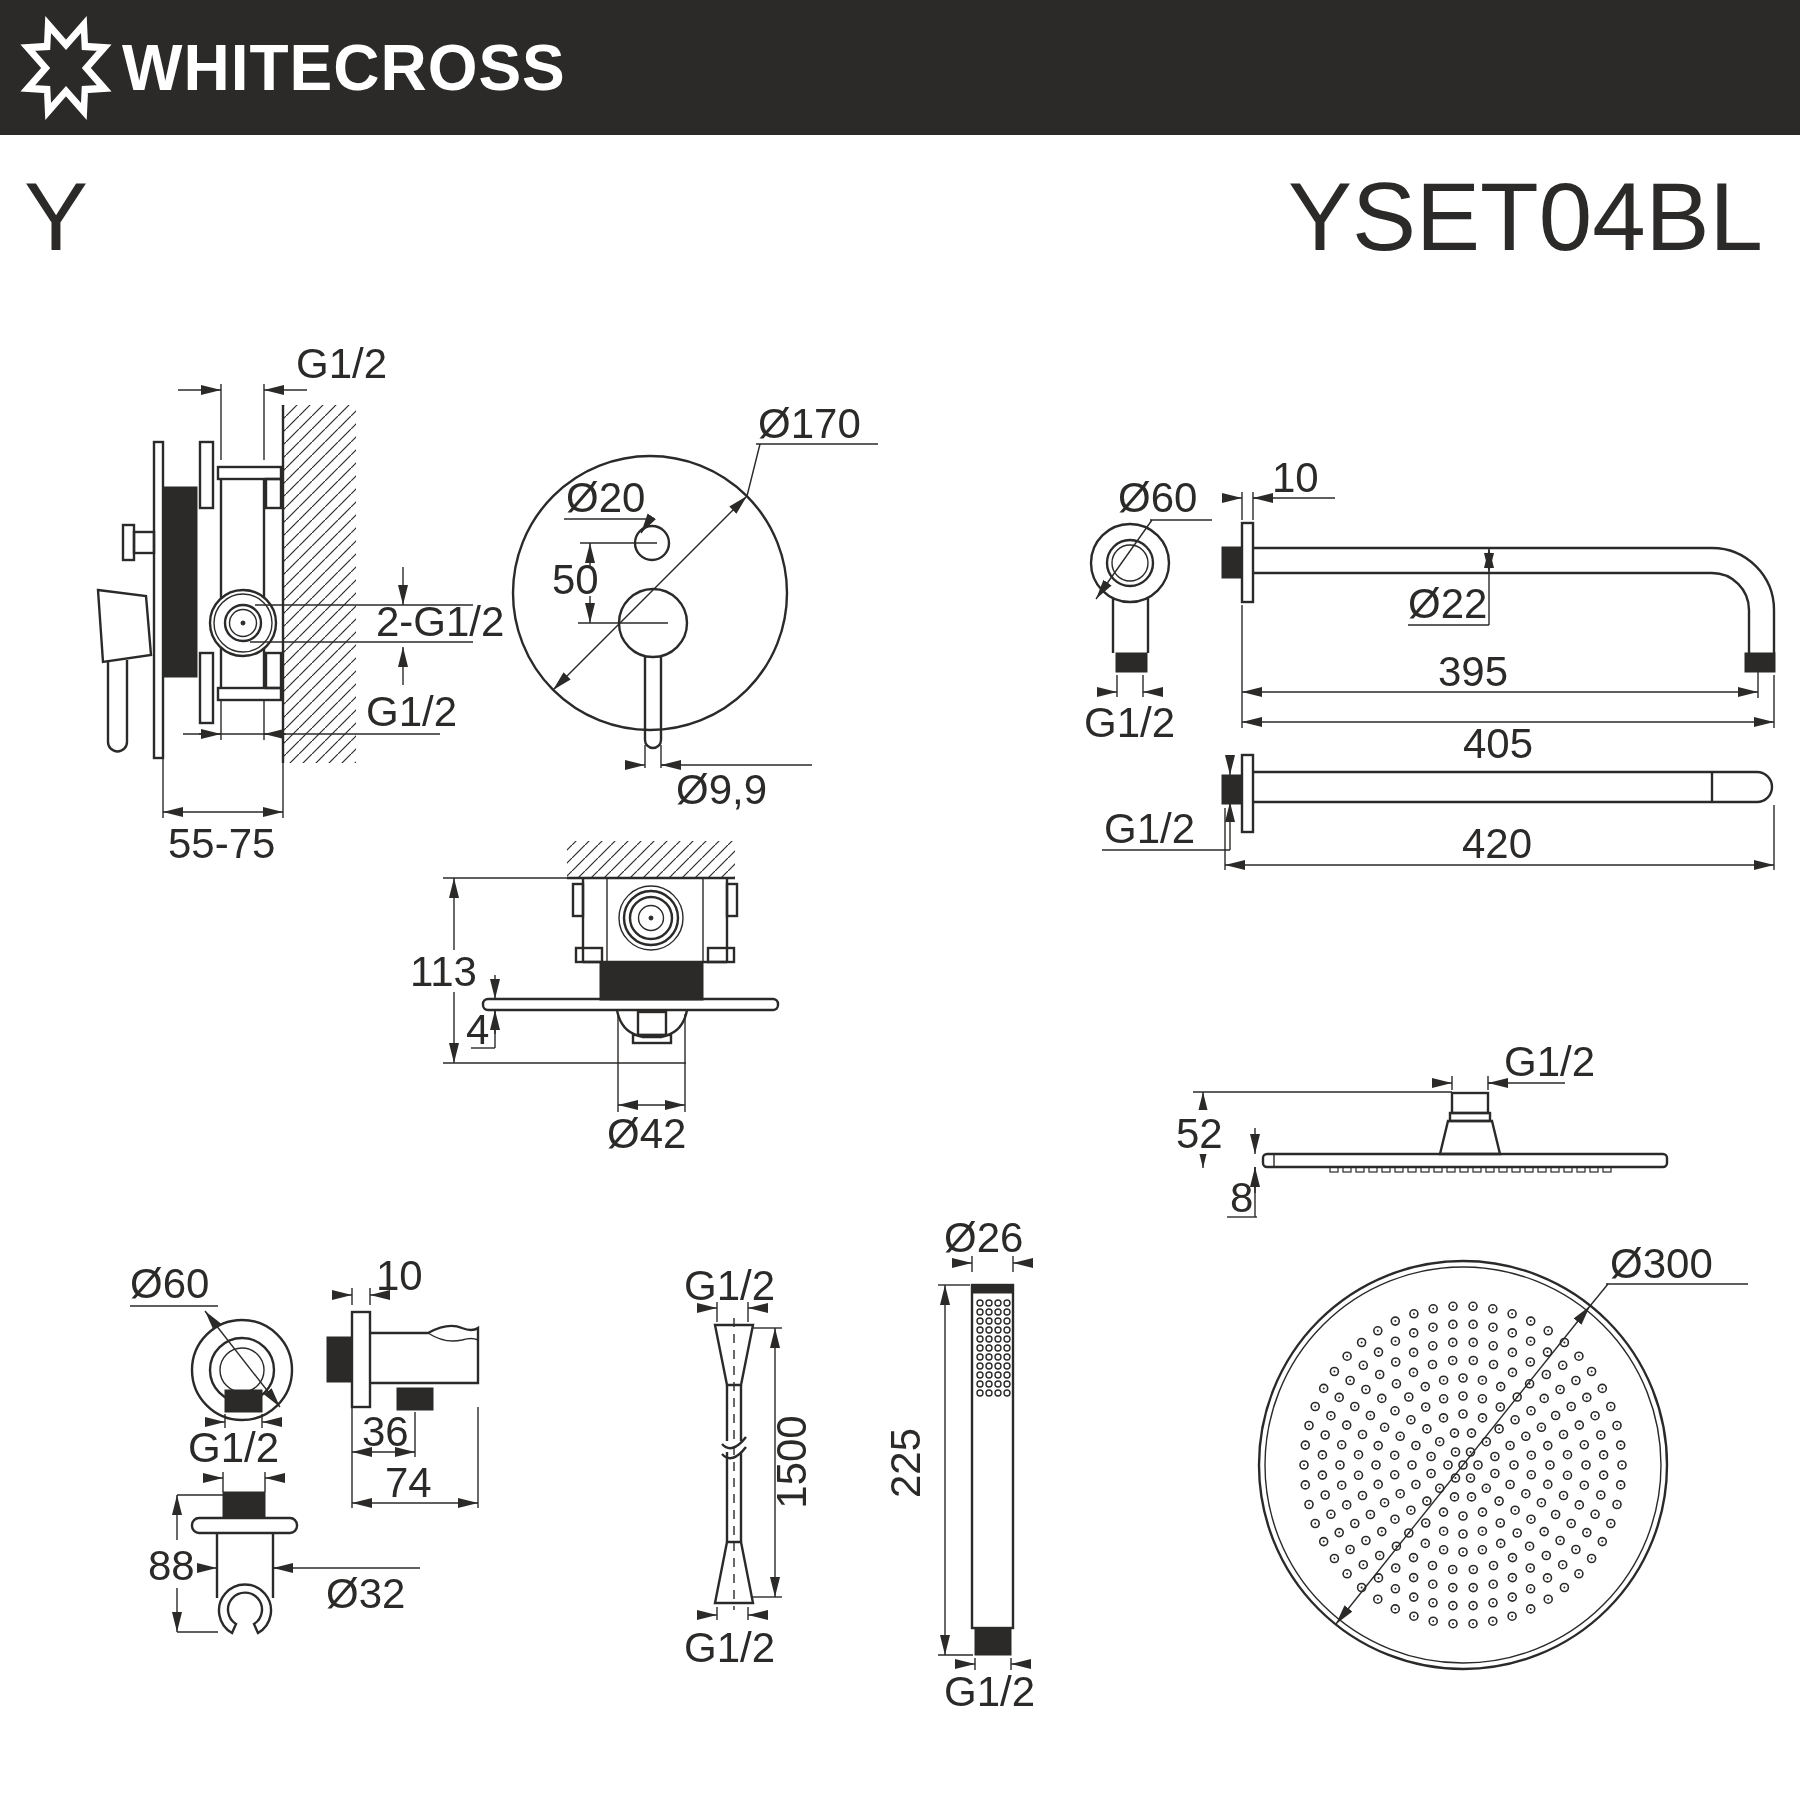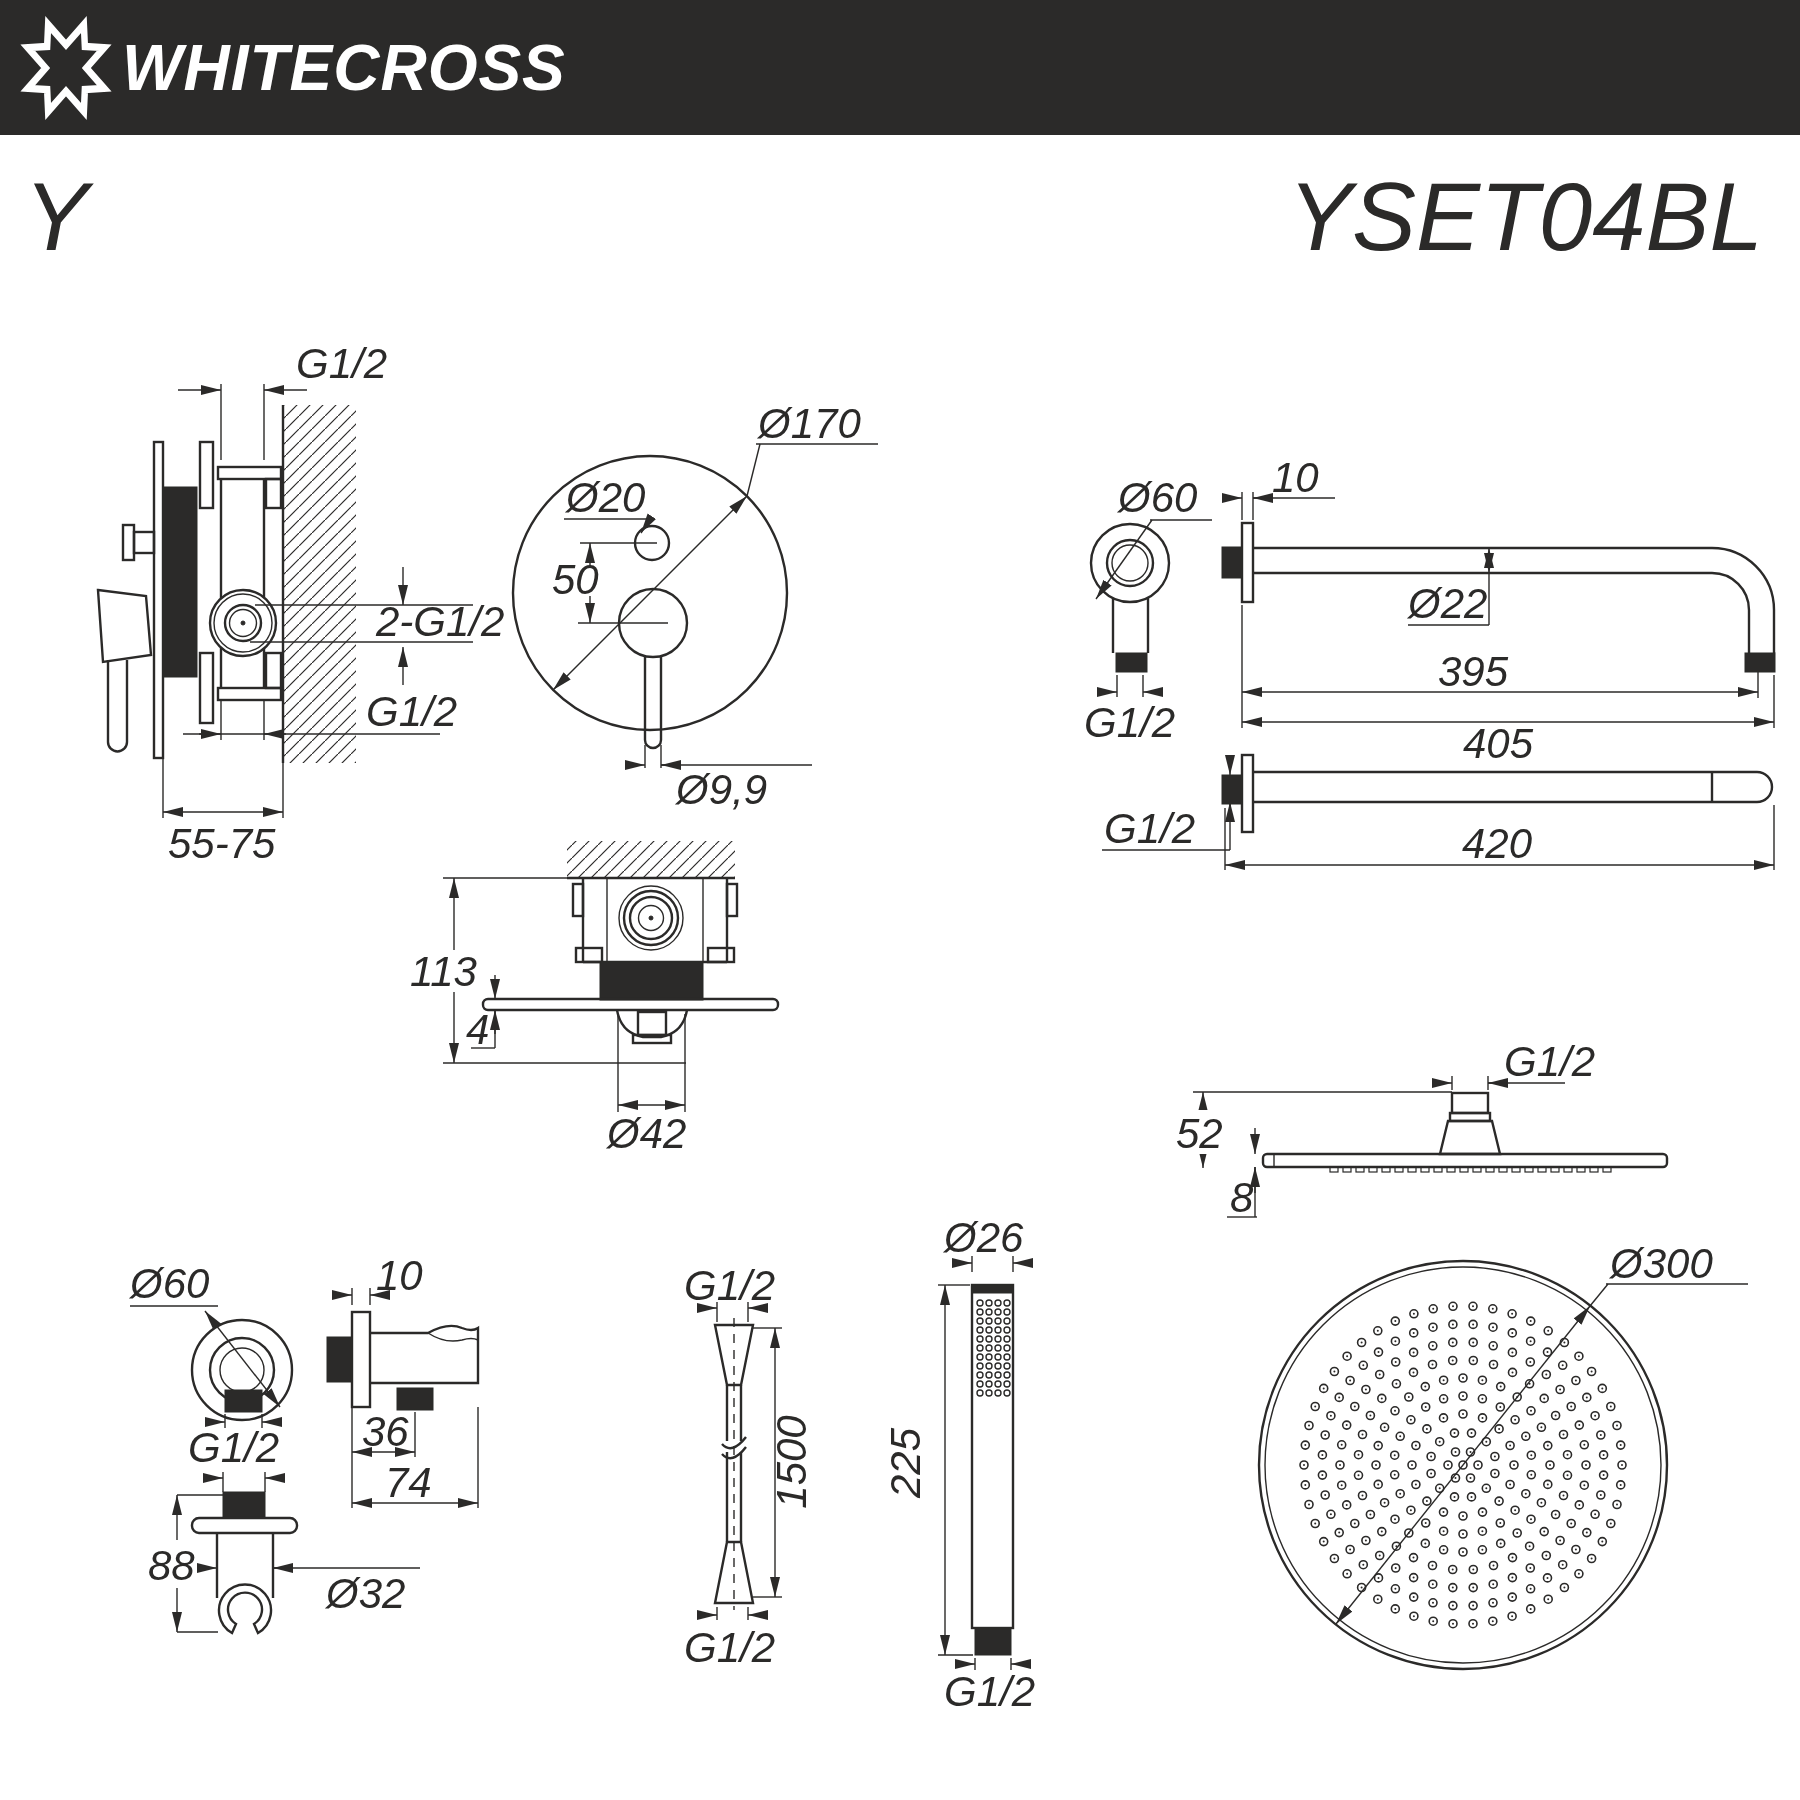"WHITECROSS" .page { font-style: italic -> none }
